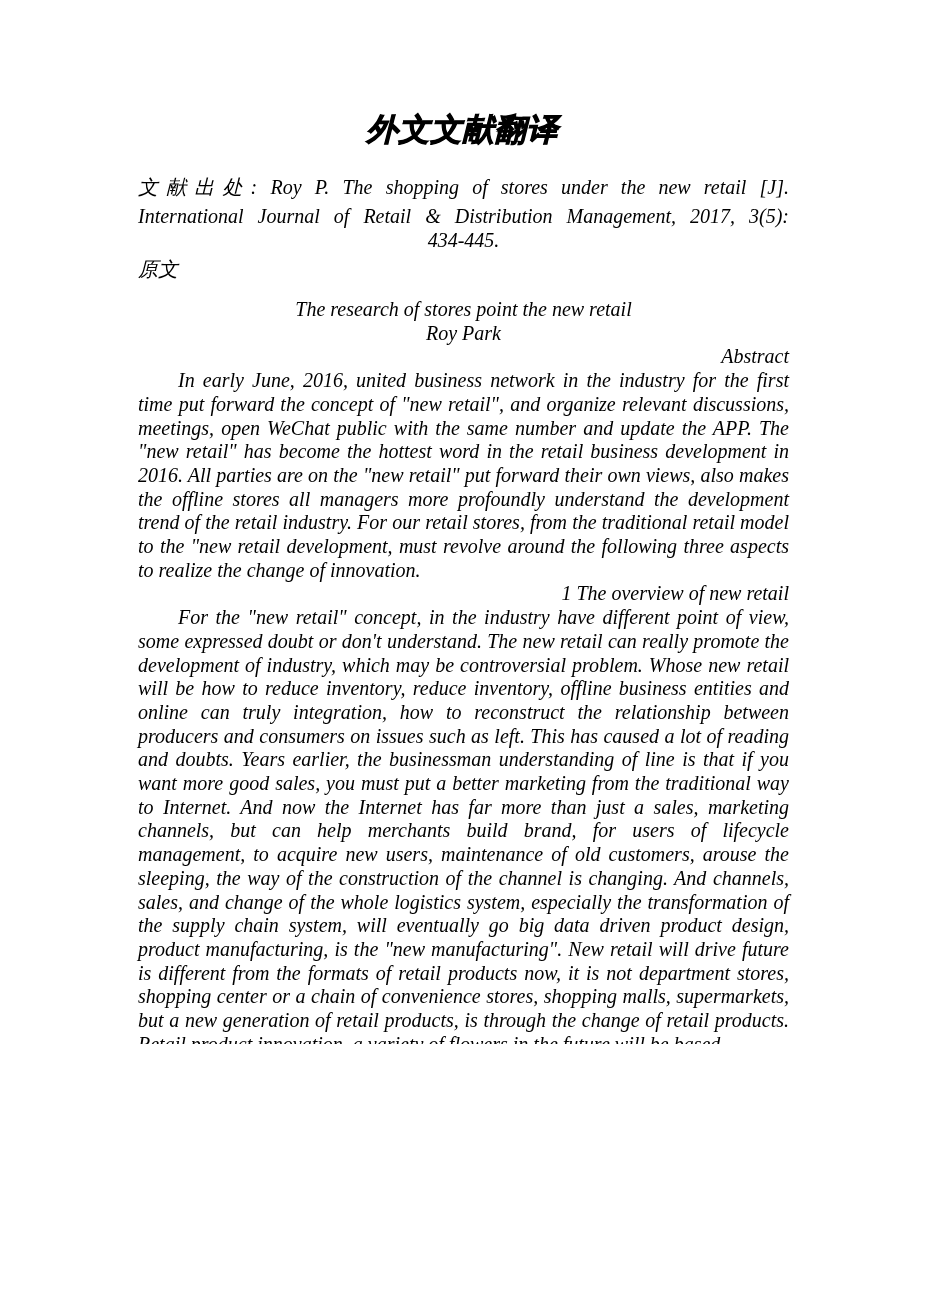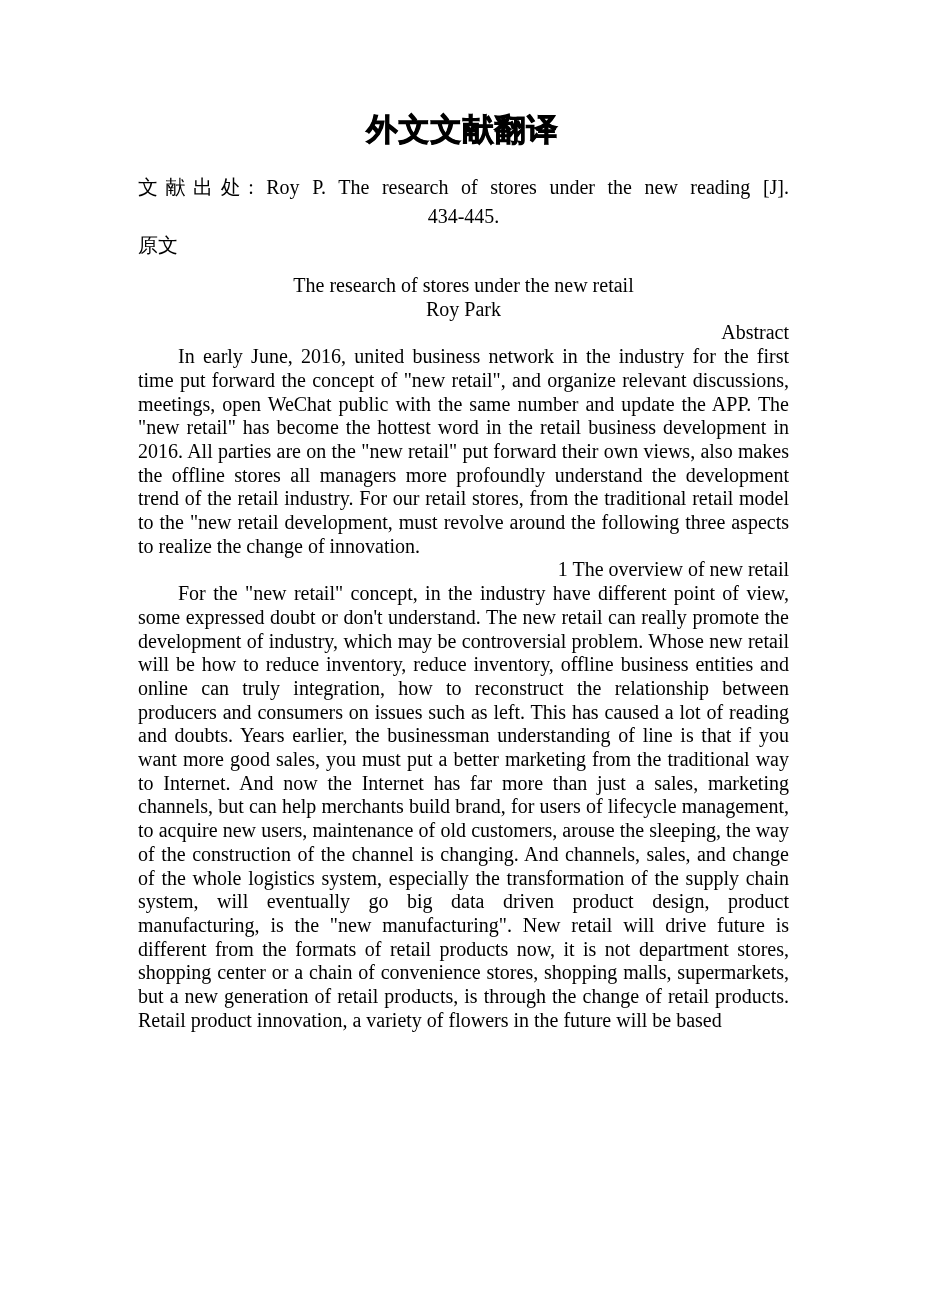"外文文献翻译" .page { font-style: none -> italic }
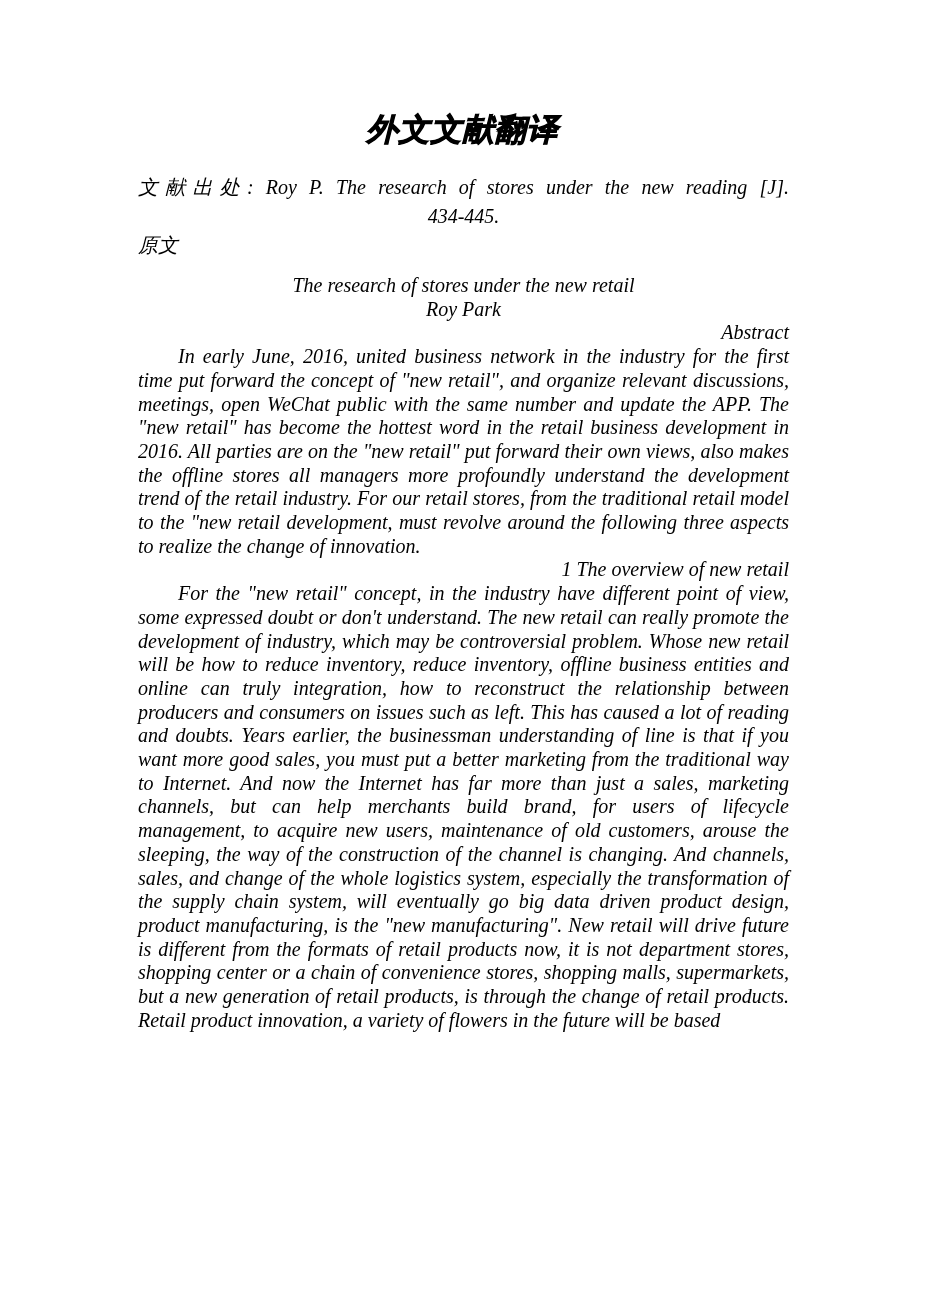"文献出处: Roy P. The research" div.cit-line-first { text: research of stores under the new reading -> shopping of stores under the new retail }
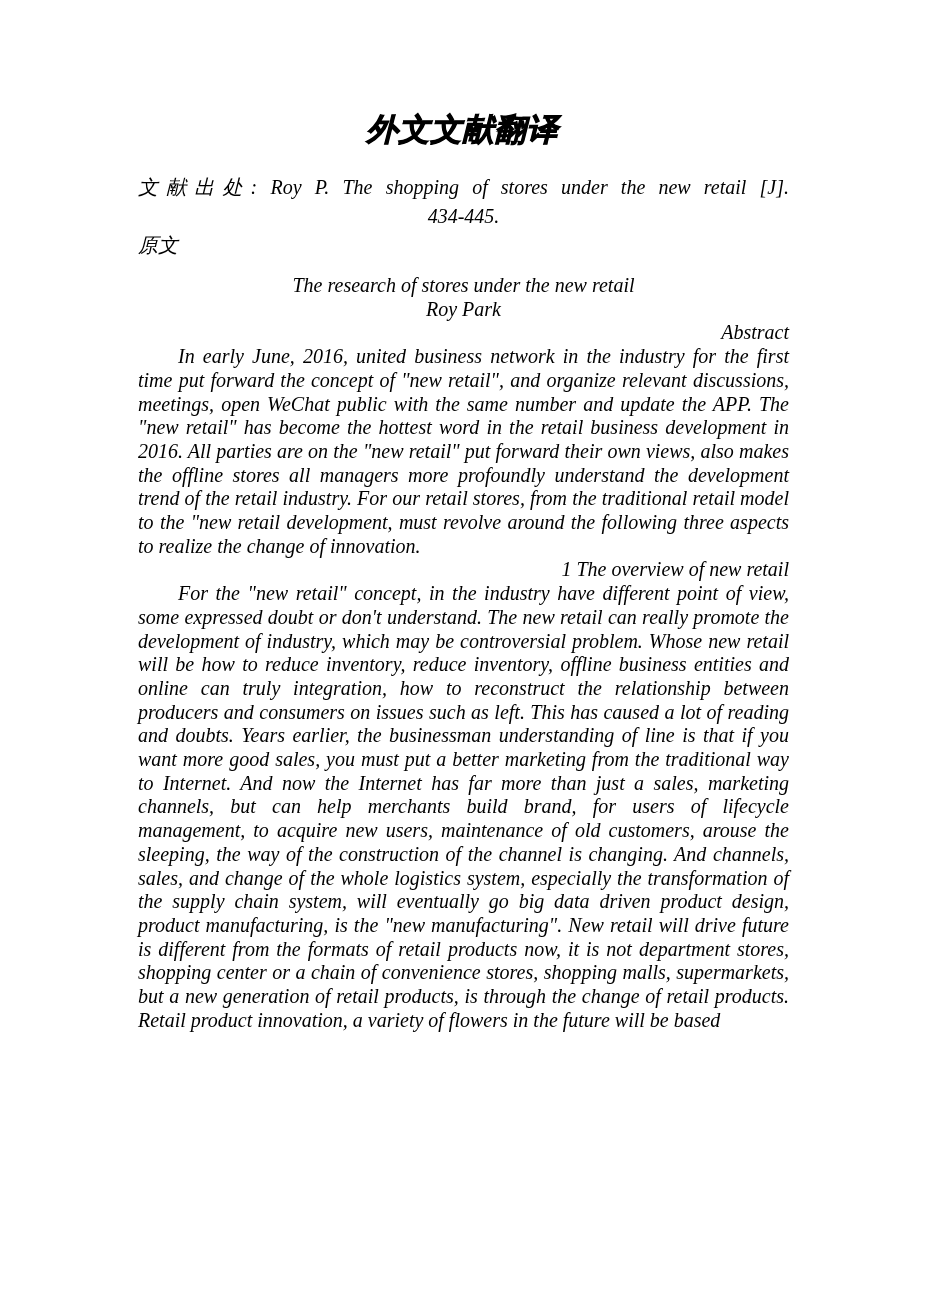"International Journal of Retail &" div.cit-line-mid { html: none -> <div>International Journal of Retail &amp; Distribution Management, 2017, 3(5):</div> }
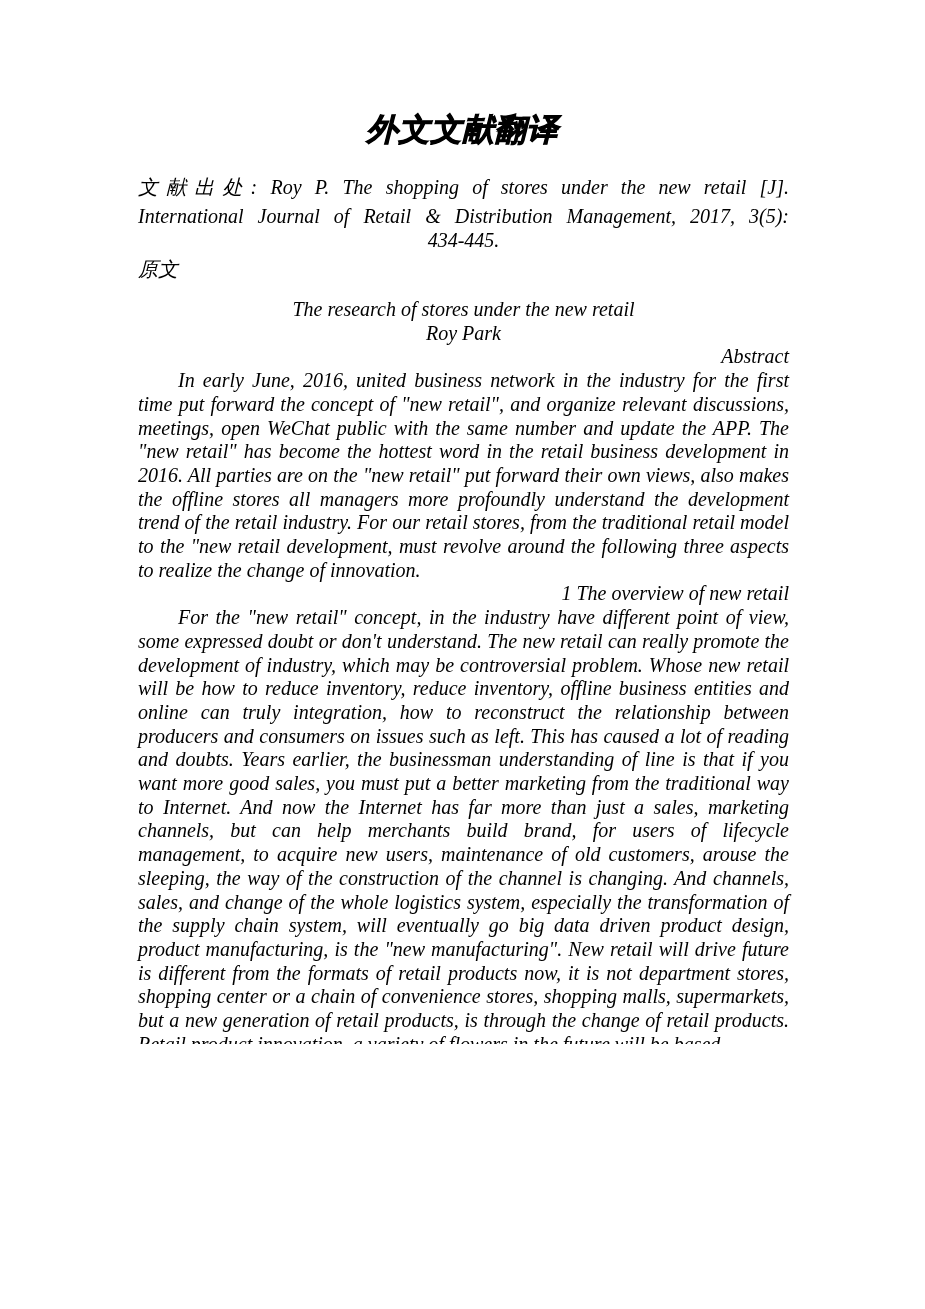"The research of stores under" div.centered { text: under -> point }
